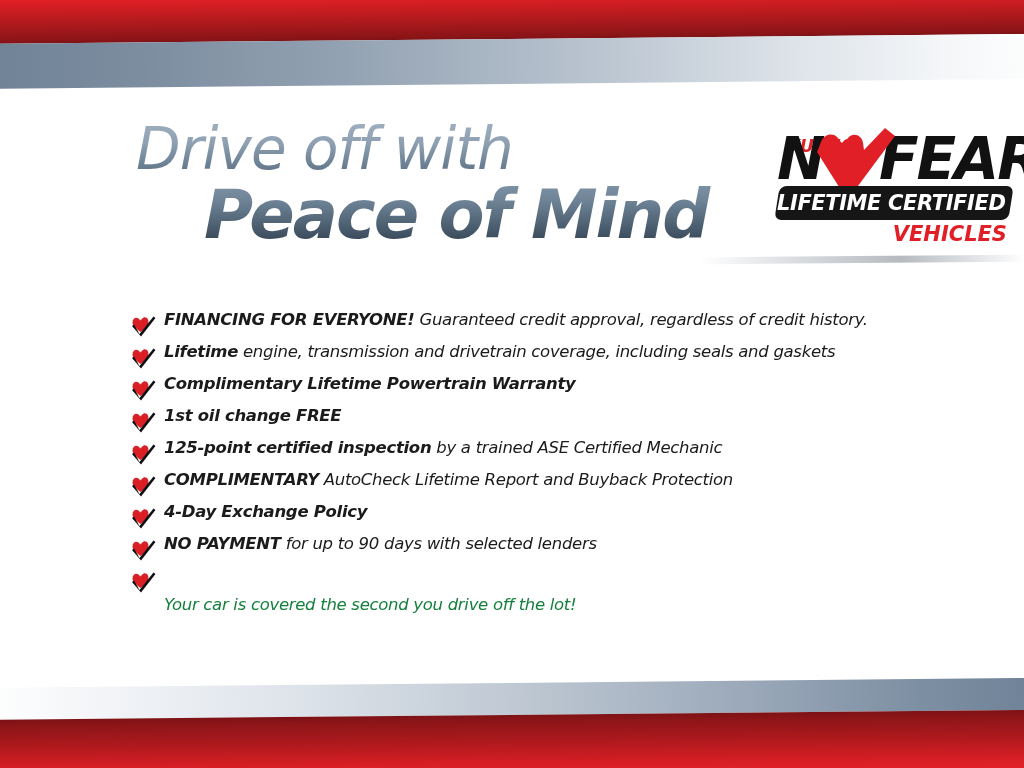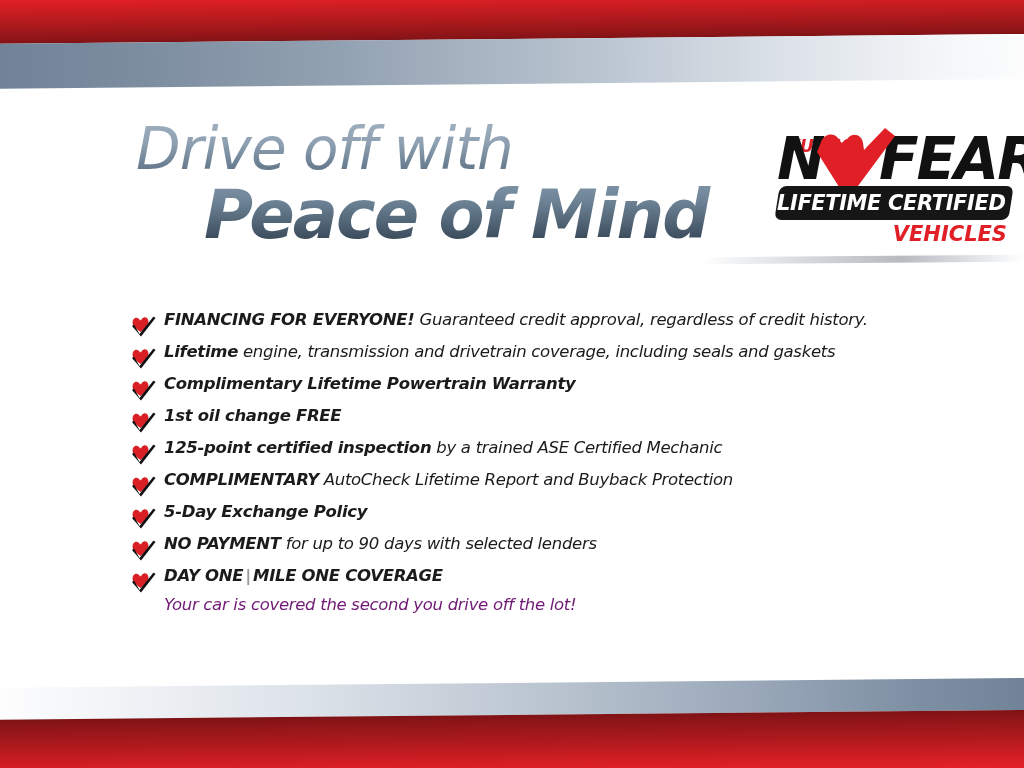"5-Day Exchange Policy" span.lead { text: 5-Day -> 4-Day }
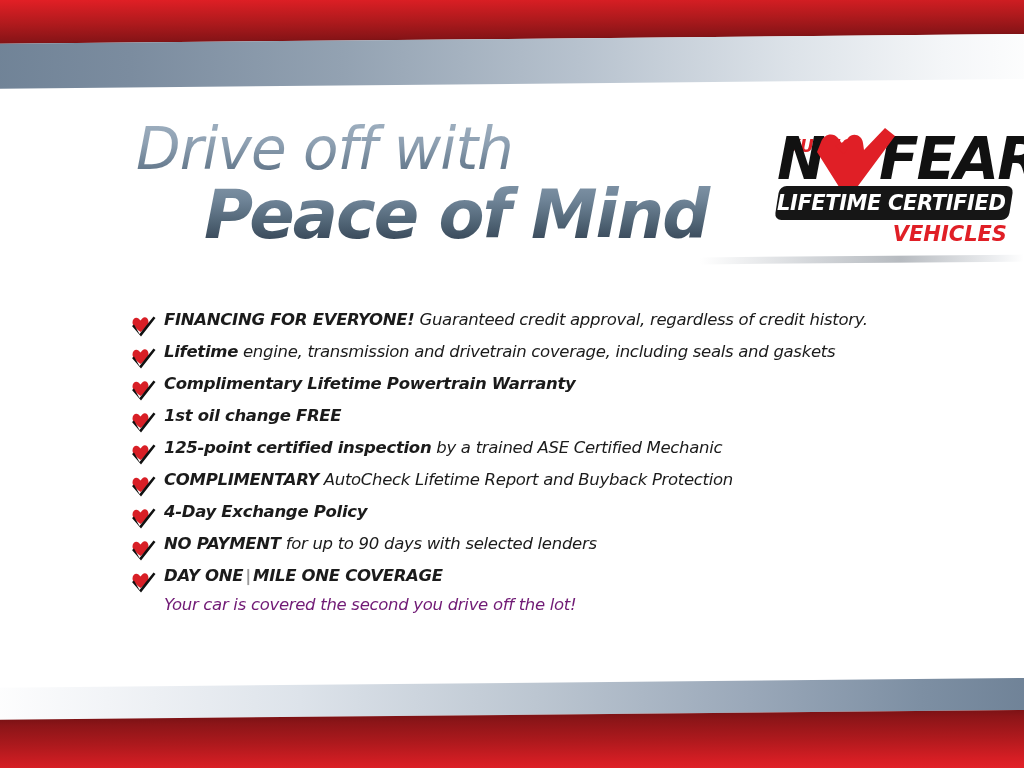"DAY ONE|MILE ONE COVERAGE" span.benefit-text { html: <span><span>DAY ONE</span><span>|</span><span>MILE ONE COVERAGE</span></span> -> none }
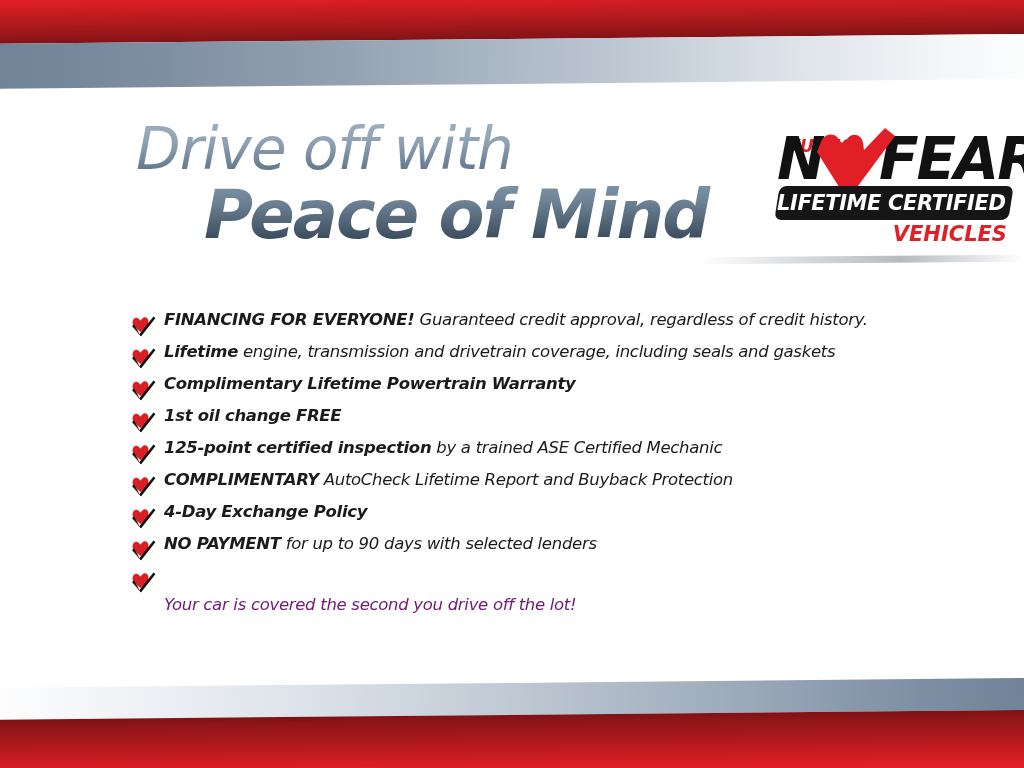"Your car is covered the" .benefit-sub { color: #701a75 -> #15803d }
